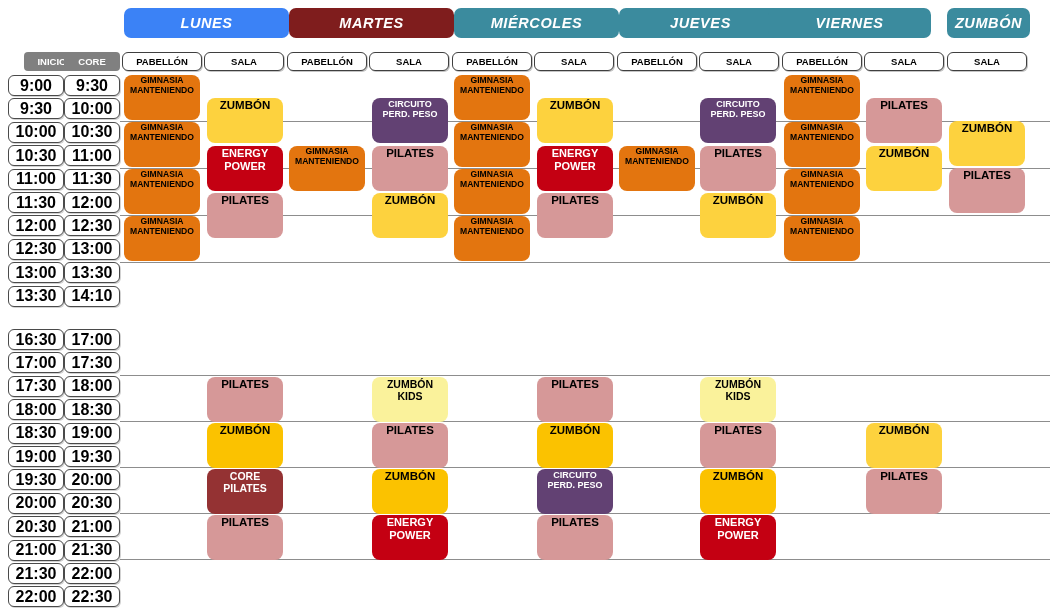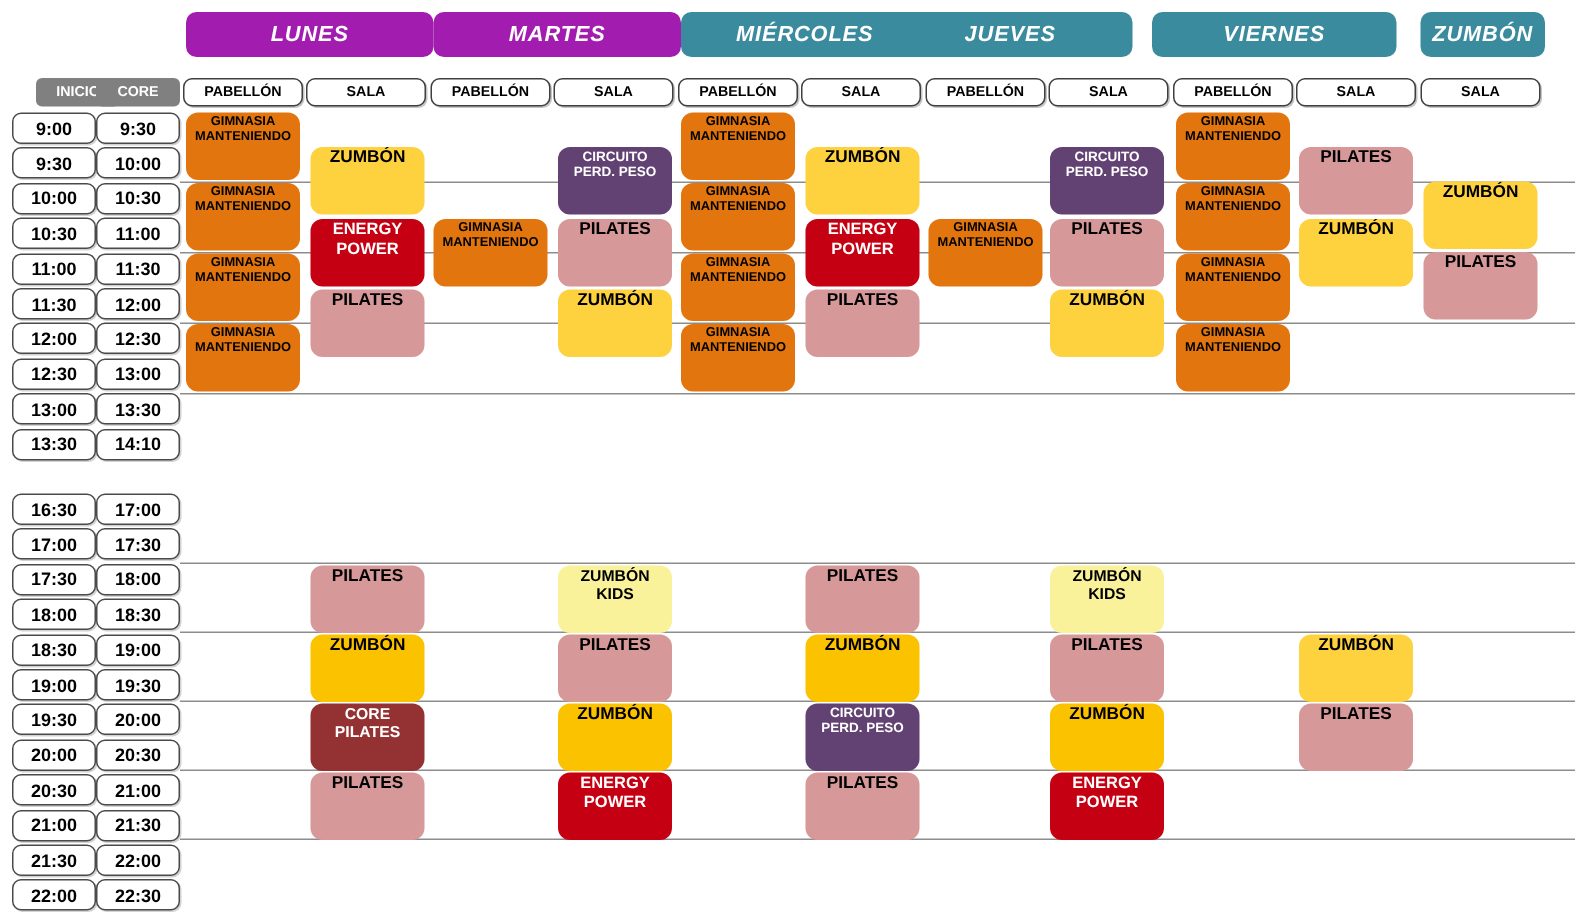"LUNES" div.day-pill { background: #a21caf -> #3b82f6 }
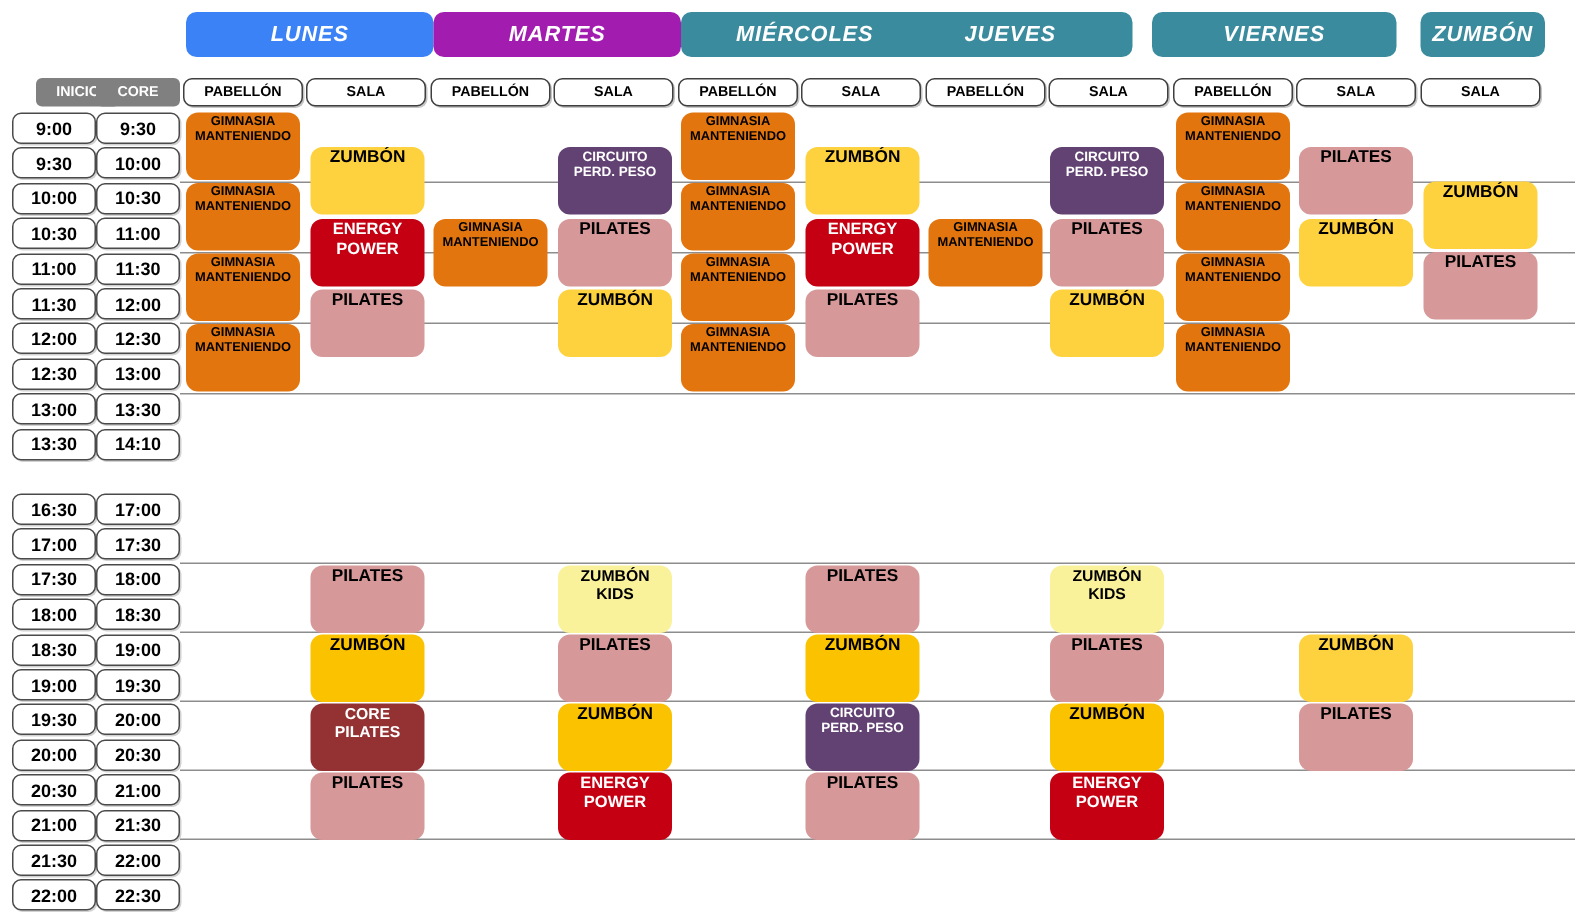"MARTES" div.day-pill { background: #a21caf -> #7f1d1d }
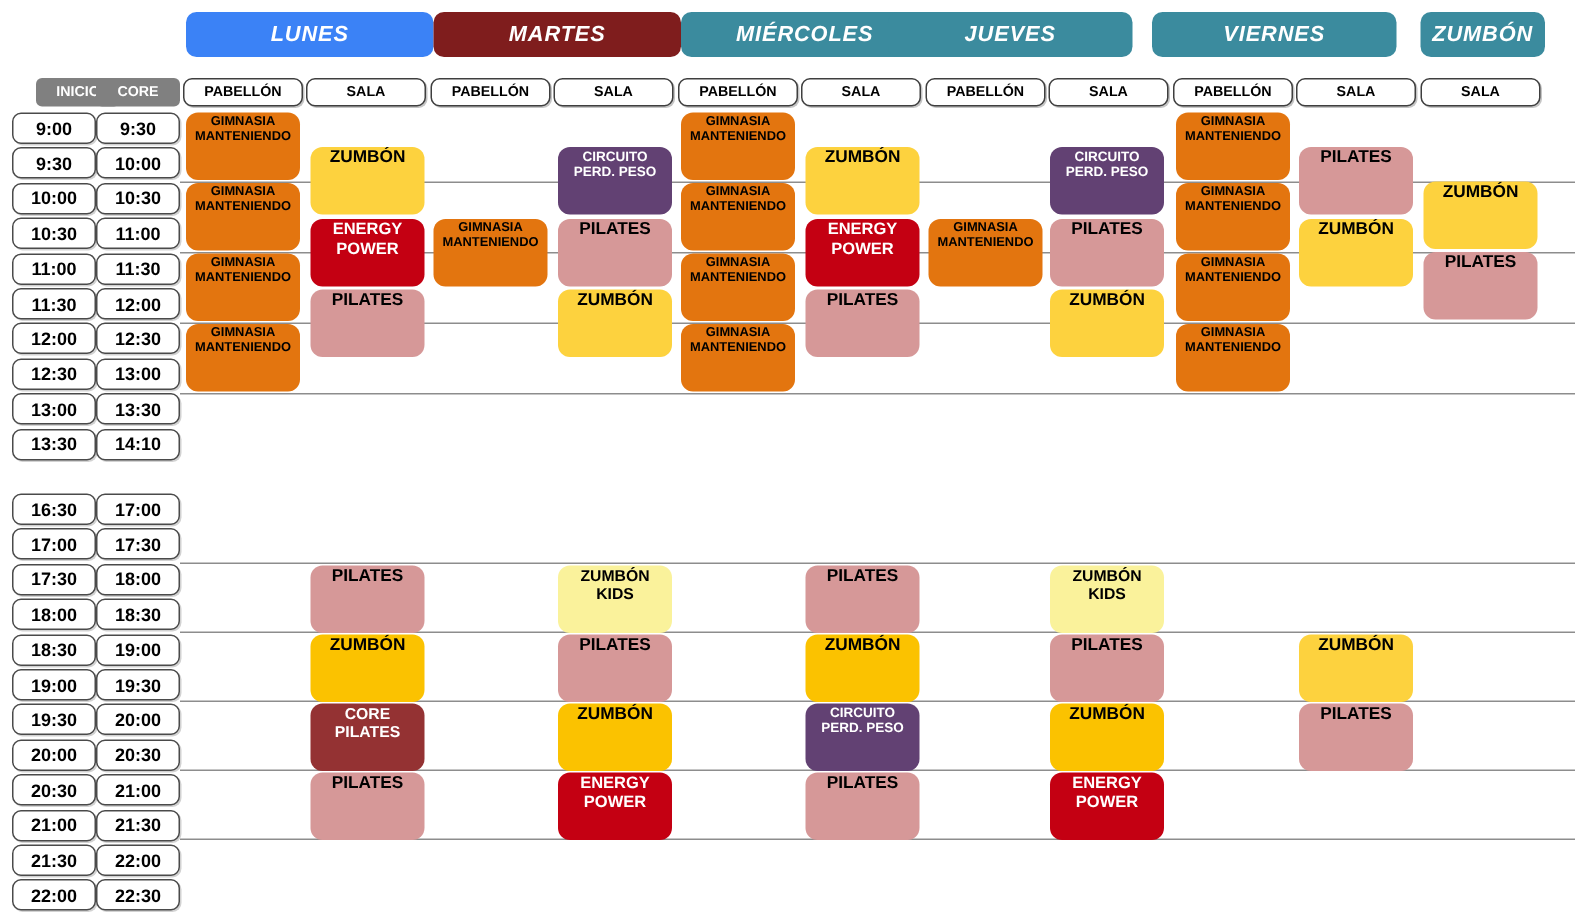"JUEVES" div.day-pill { left: 592px -> 619px }
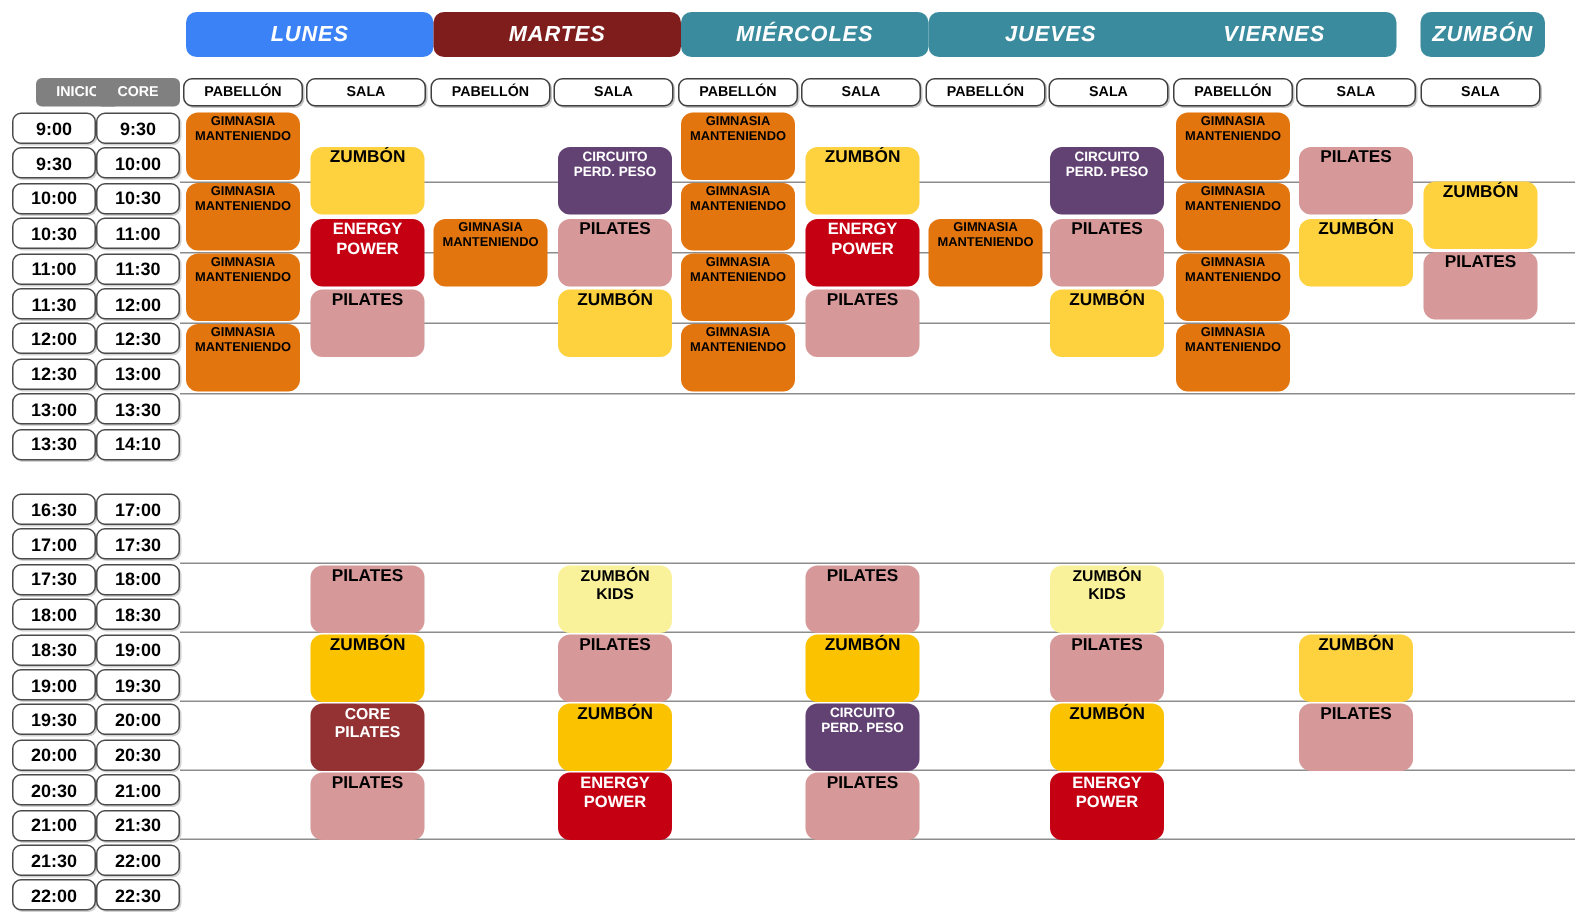"9:00" .time-cell { font-size: 12px -> 16px }
